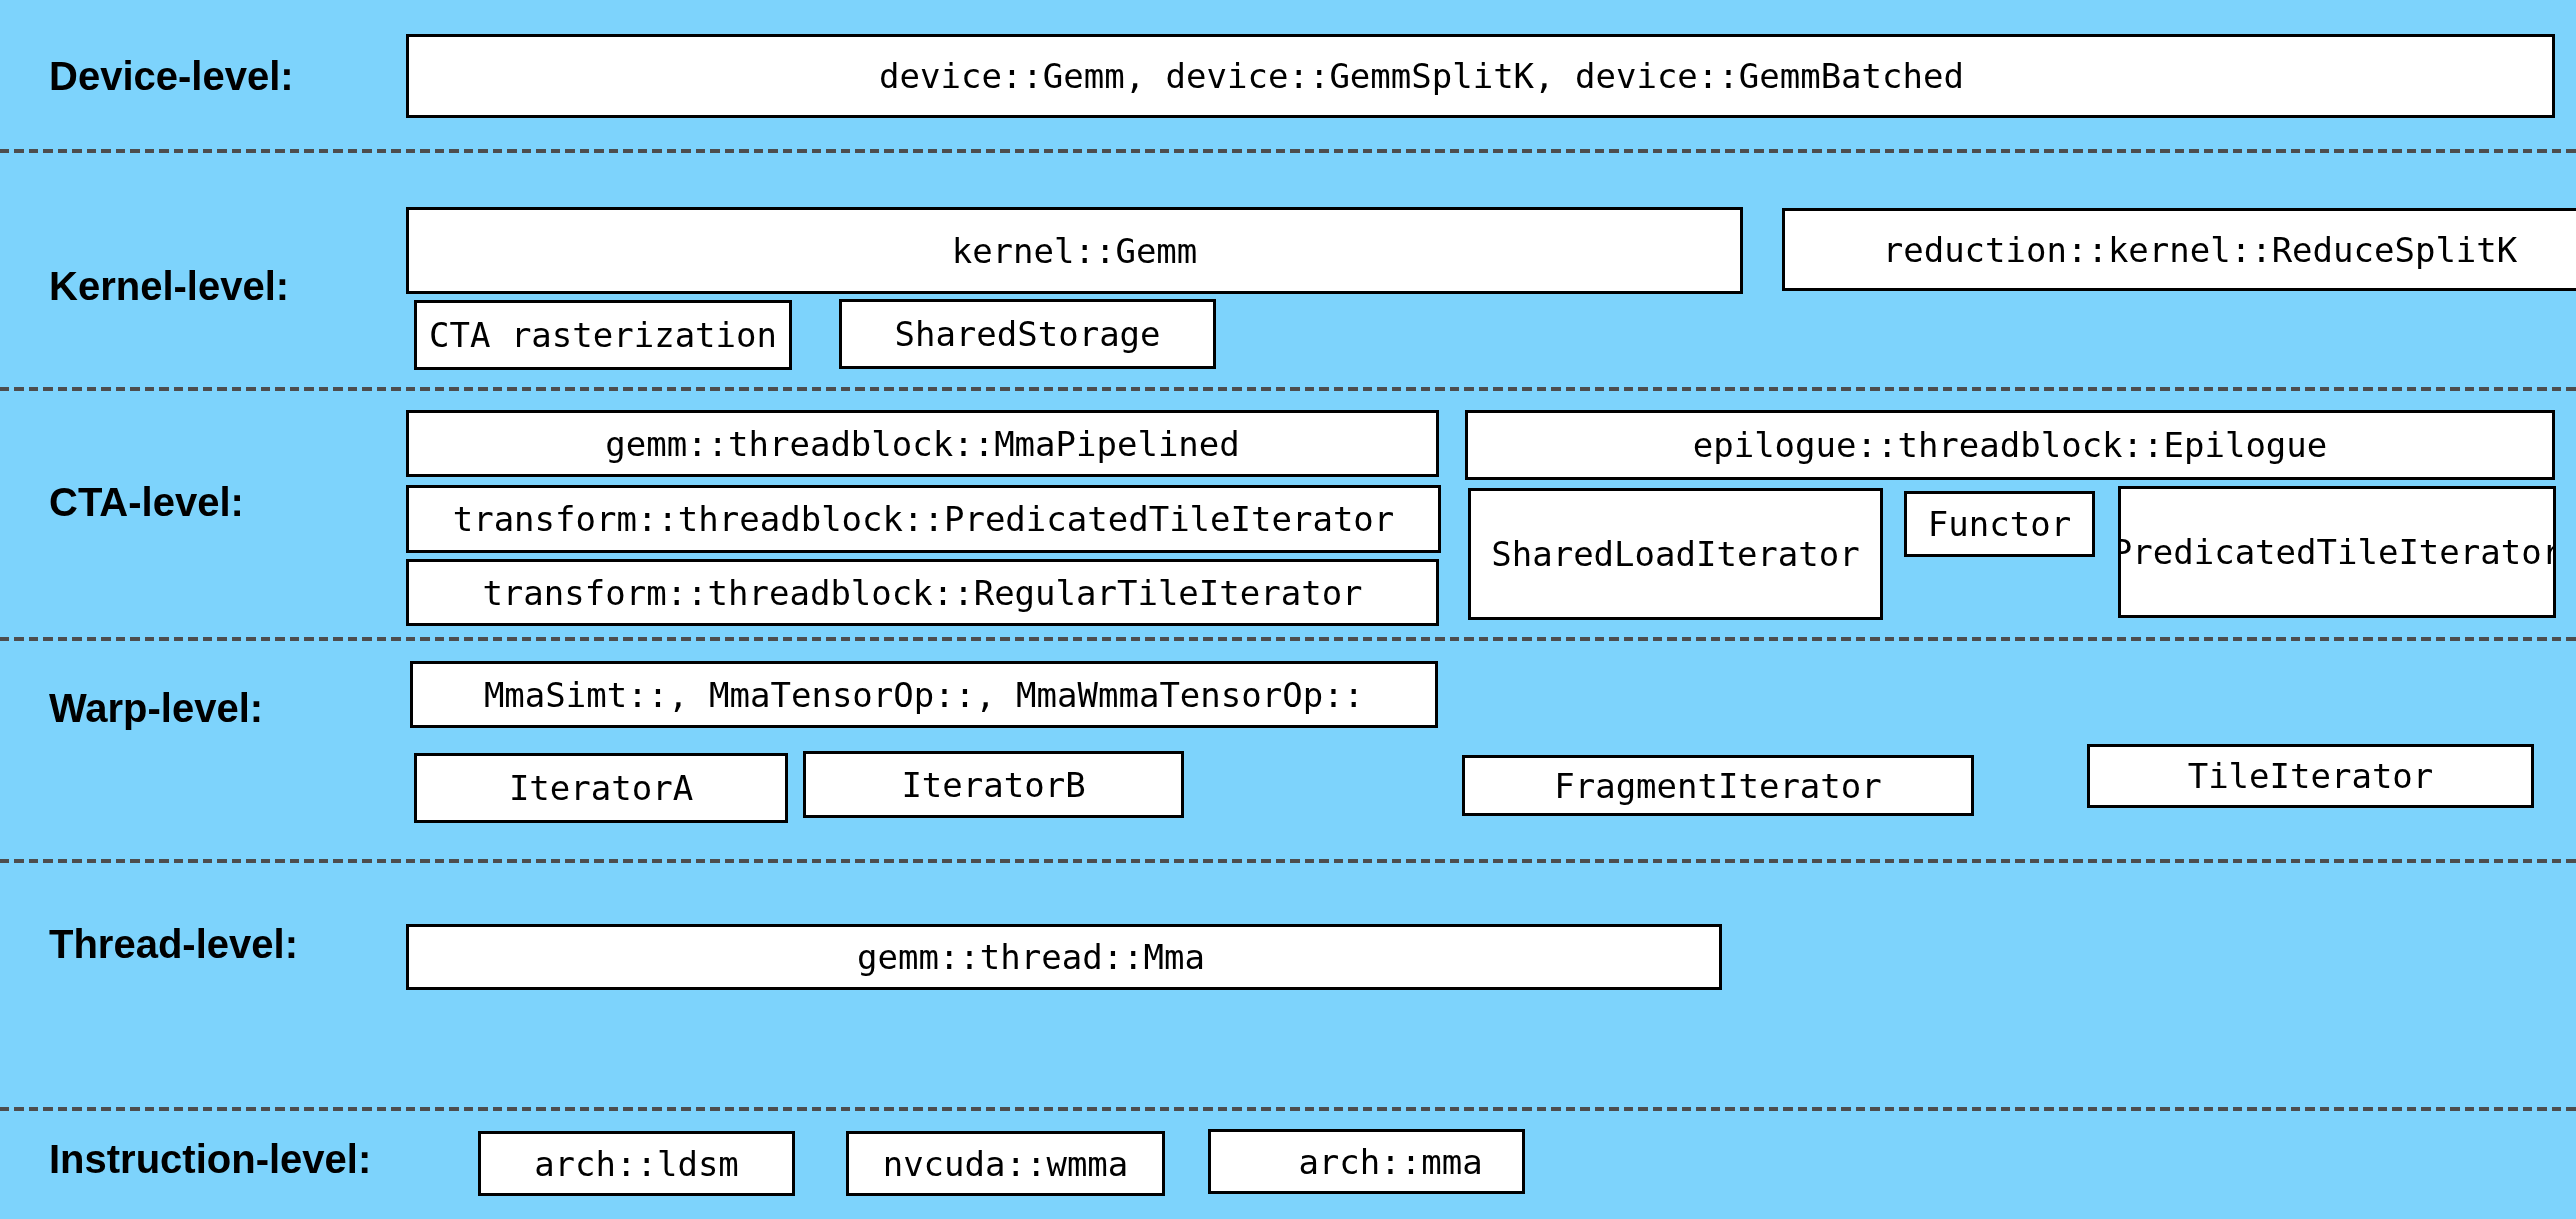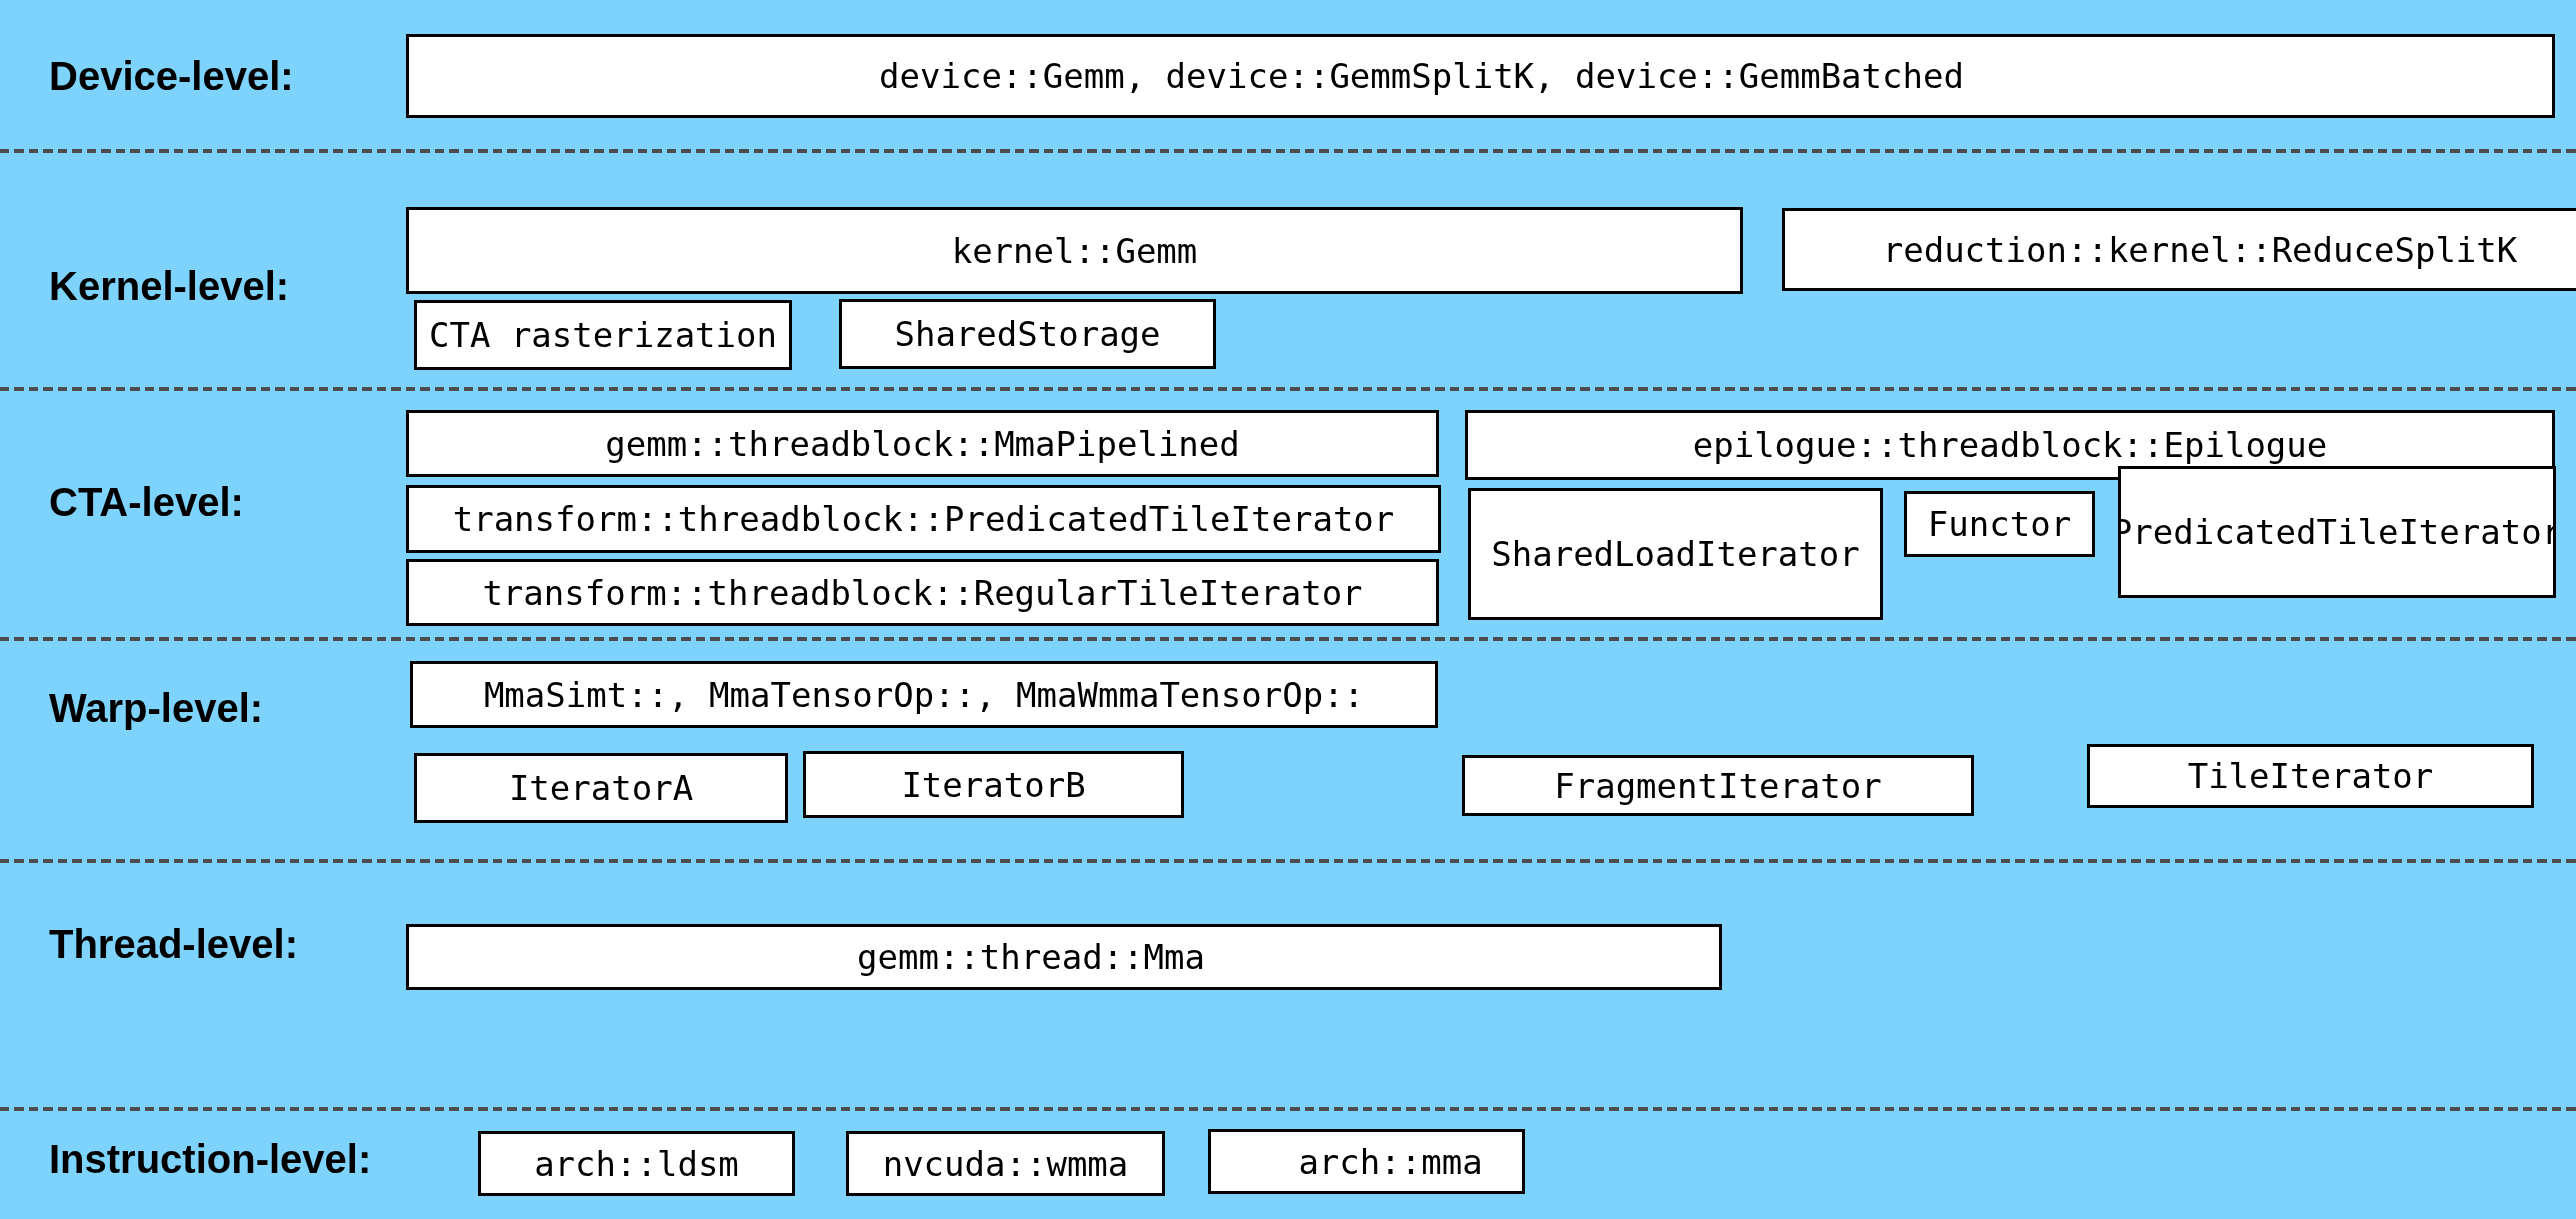"PredicatedTileIterator" div.box { top: 466px -> 486px }
